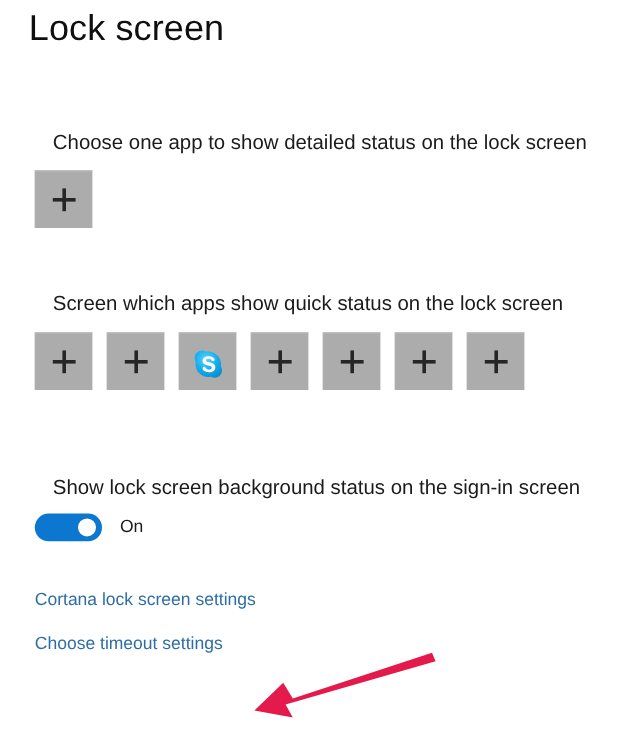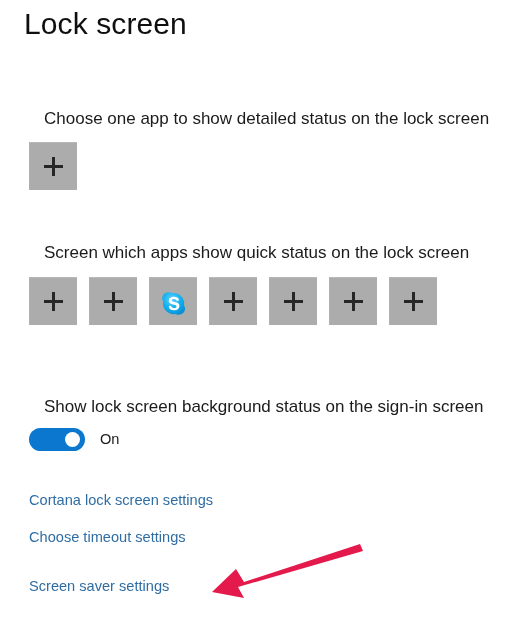"Screen saver settings" a.link { html: <a>Screen saver settings</a> -> none }
